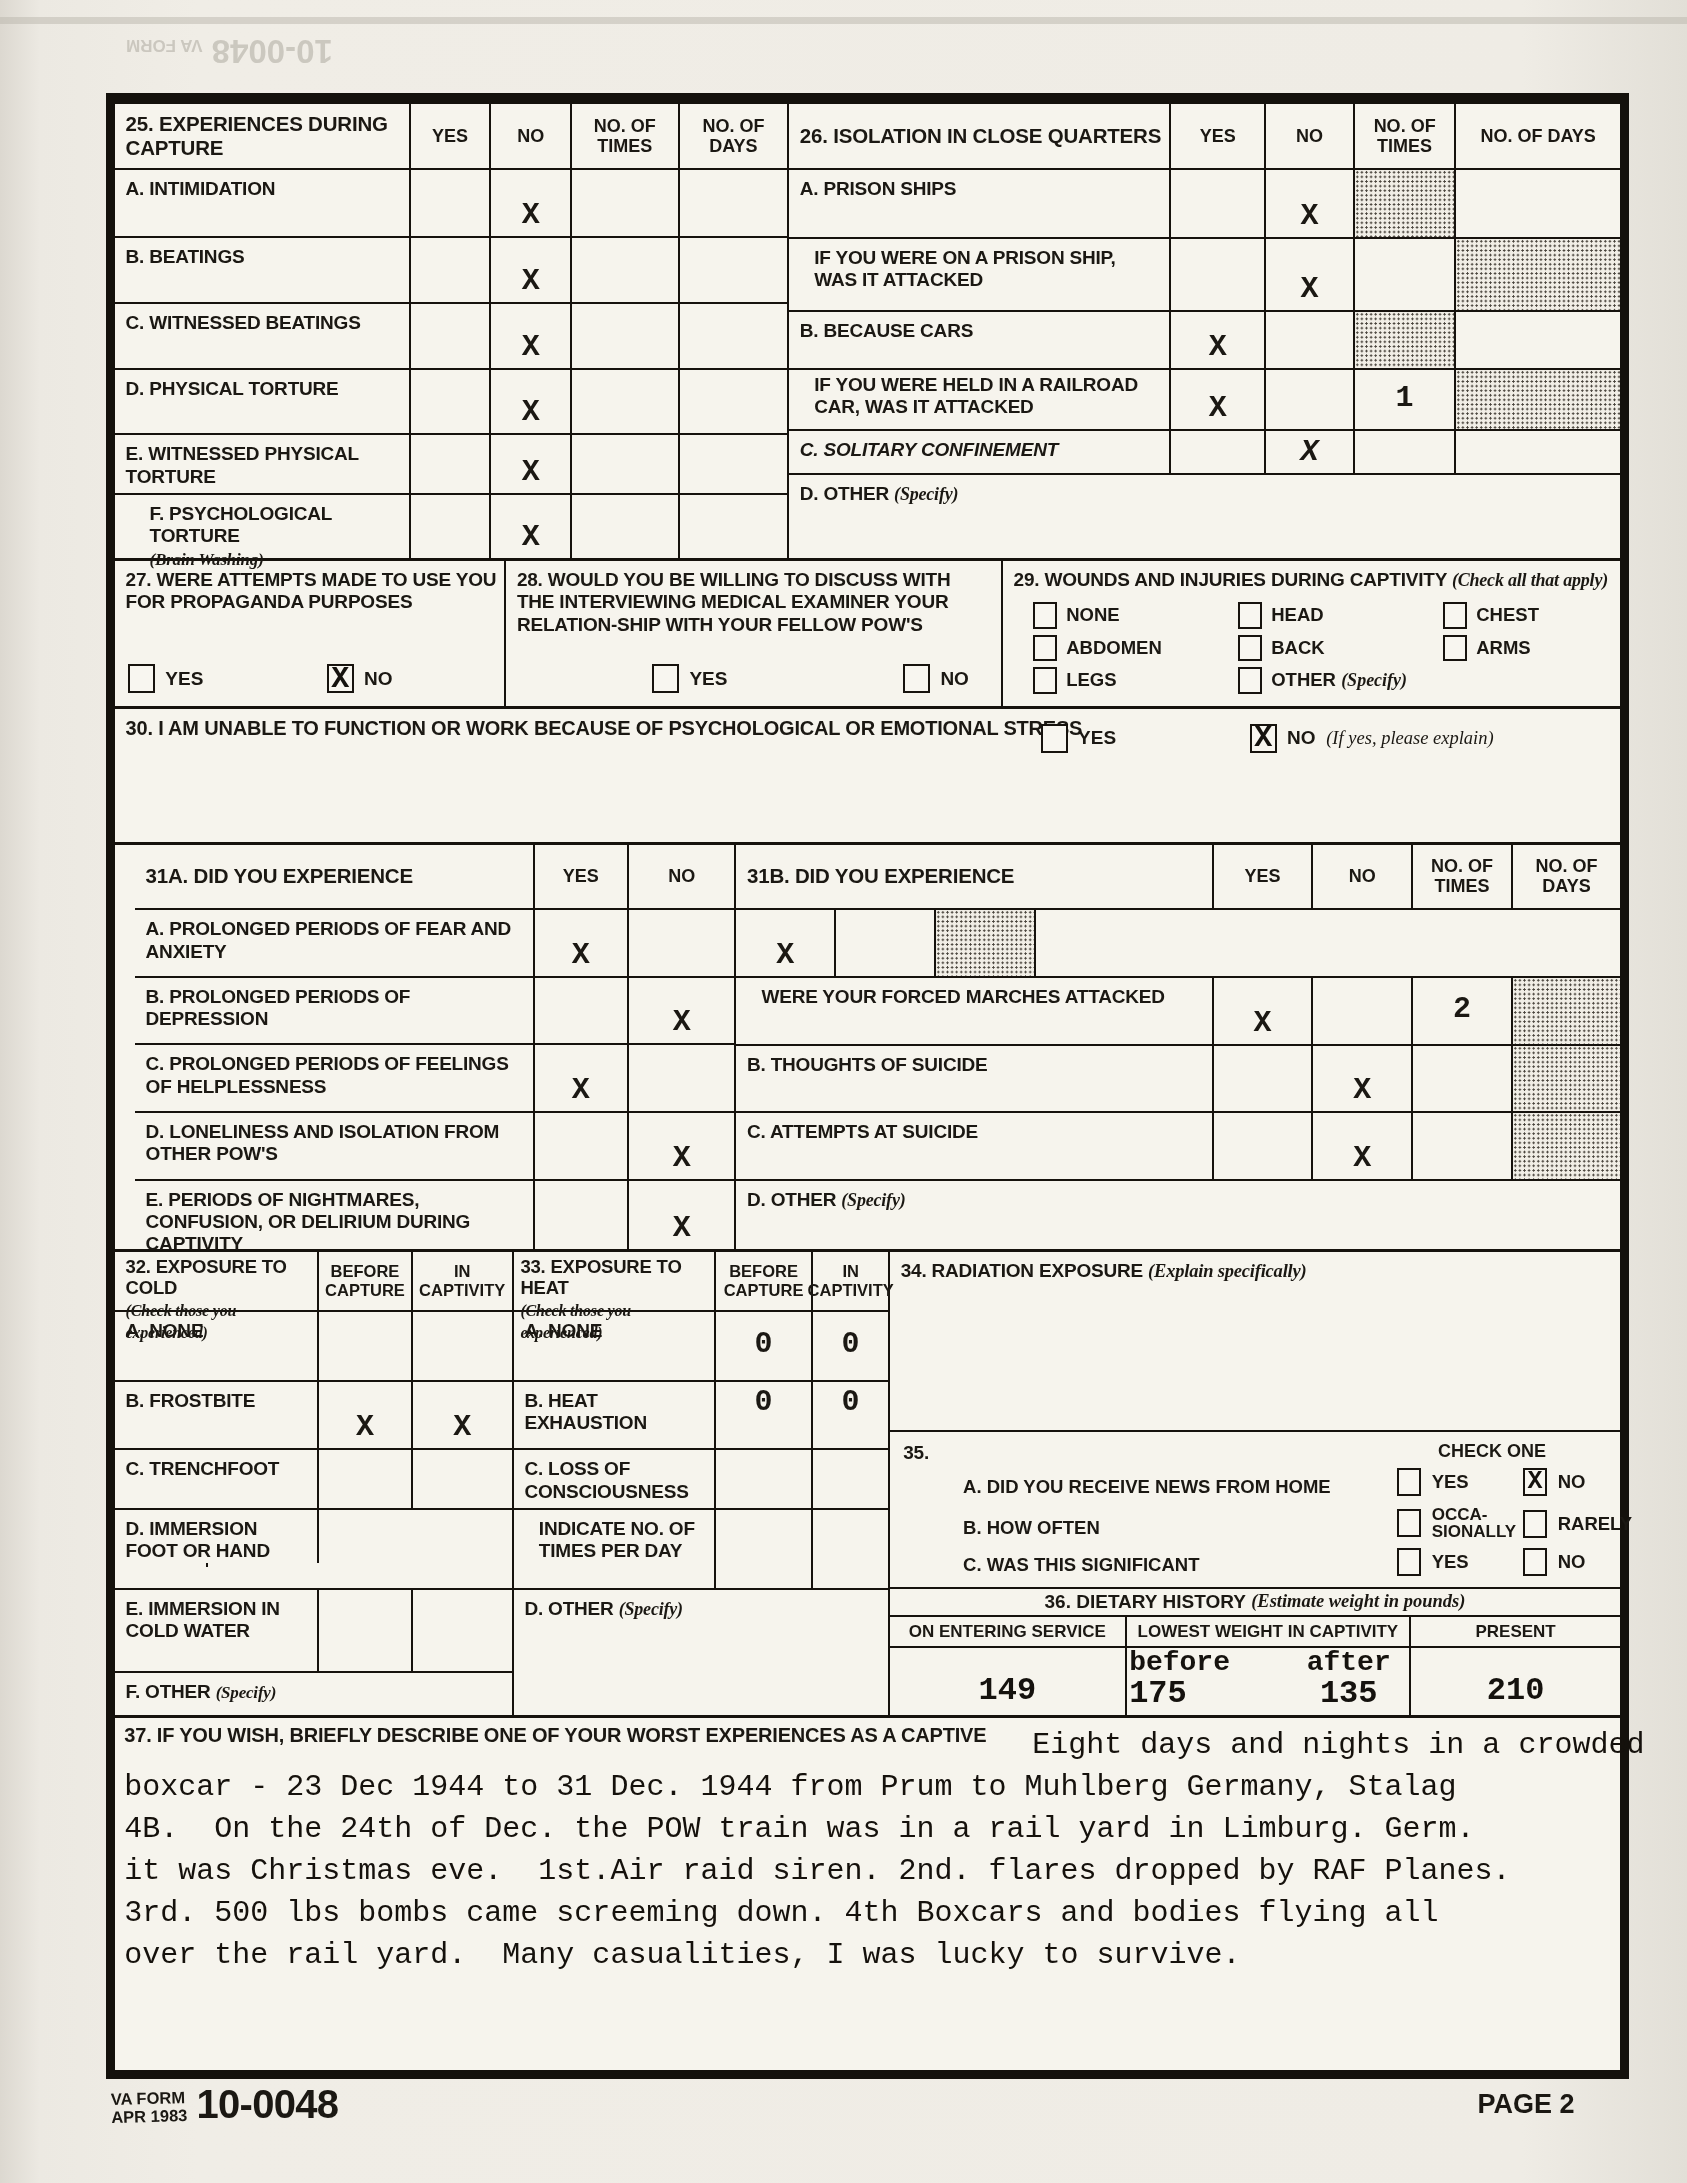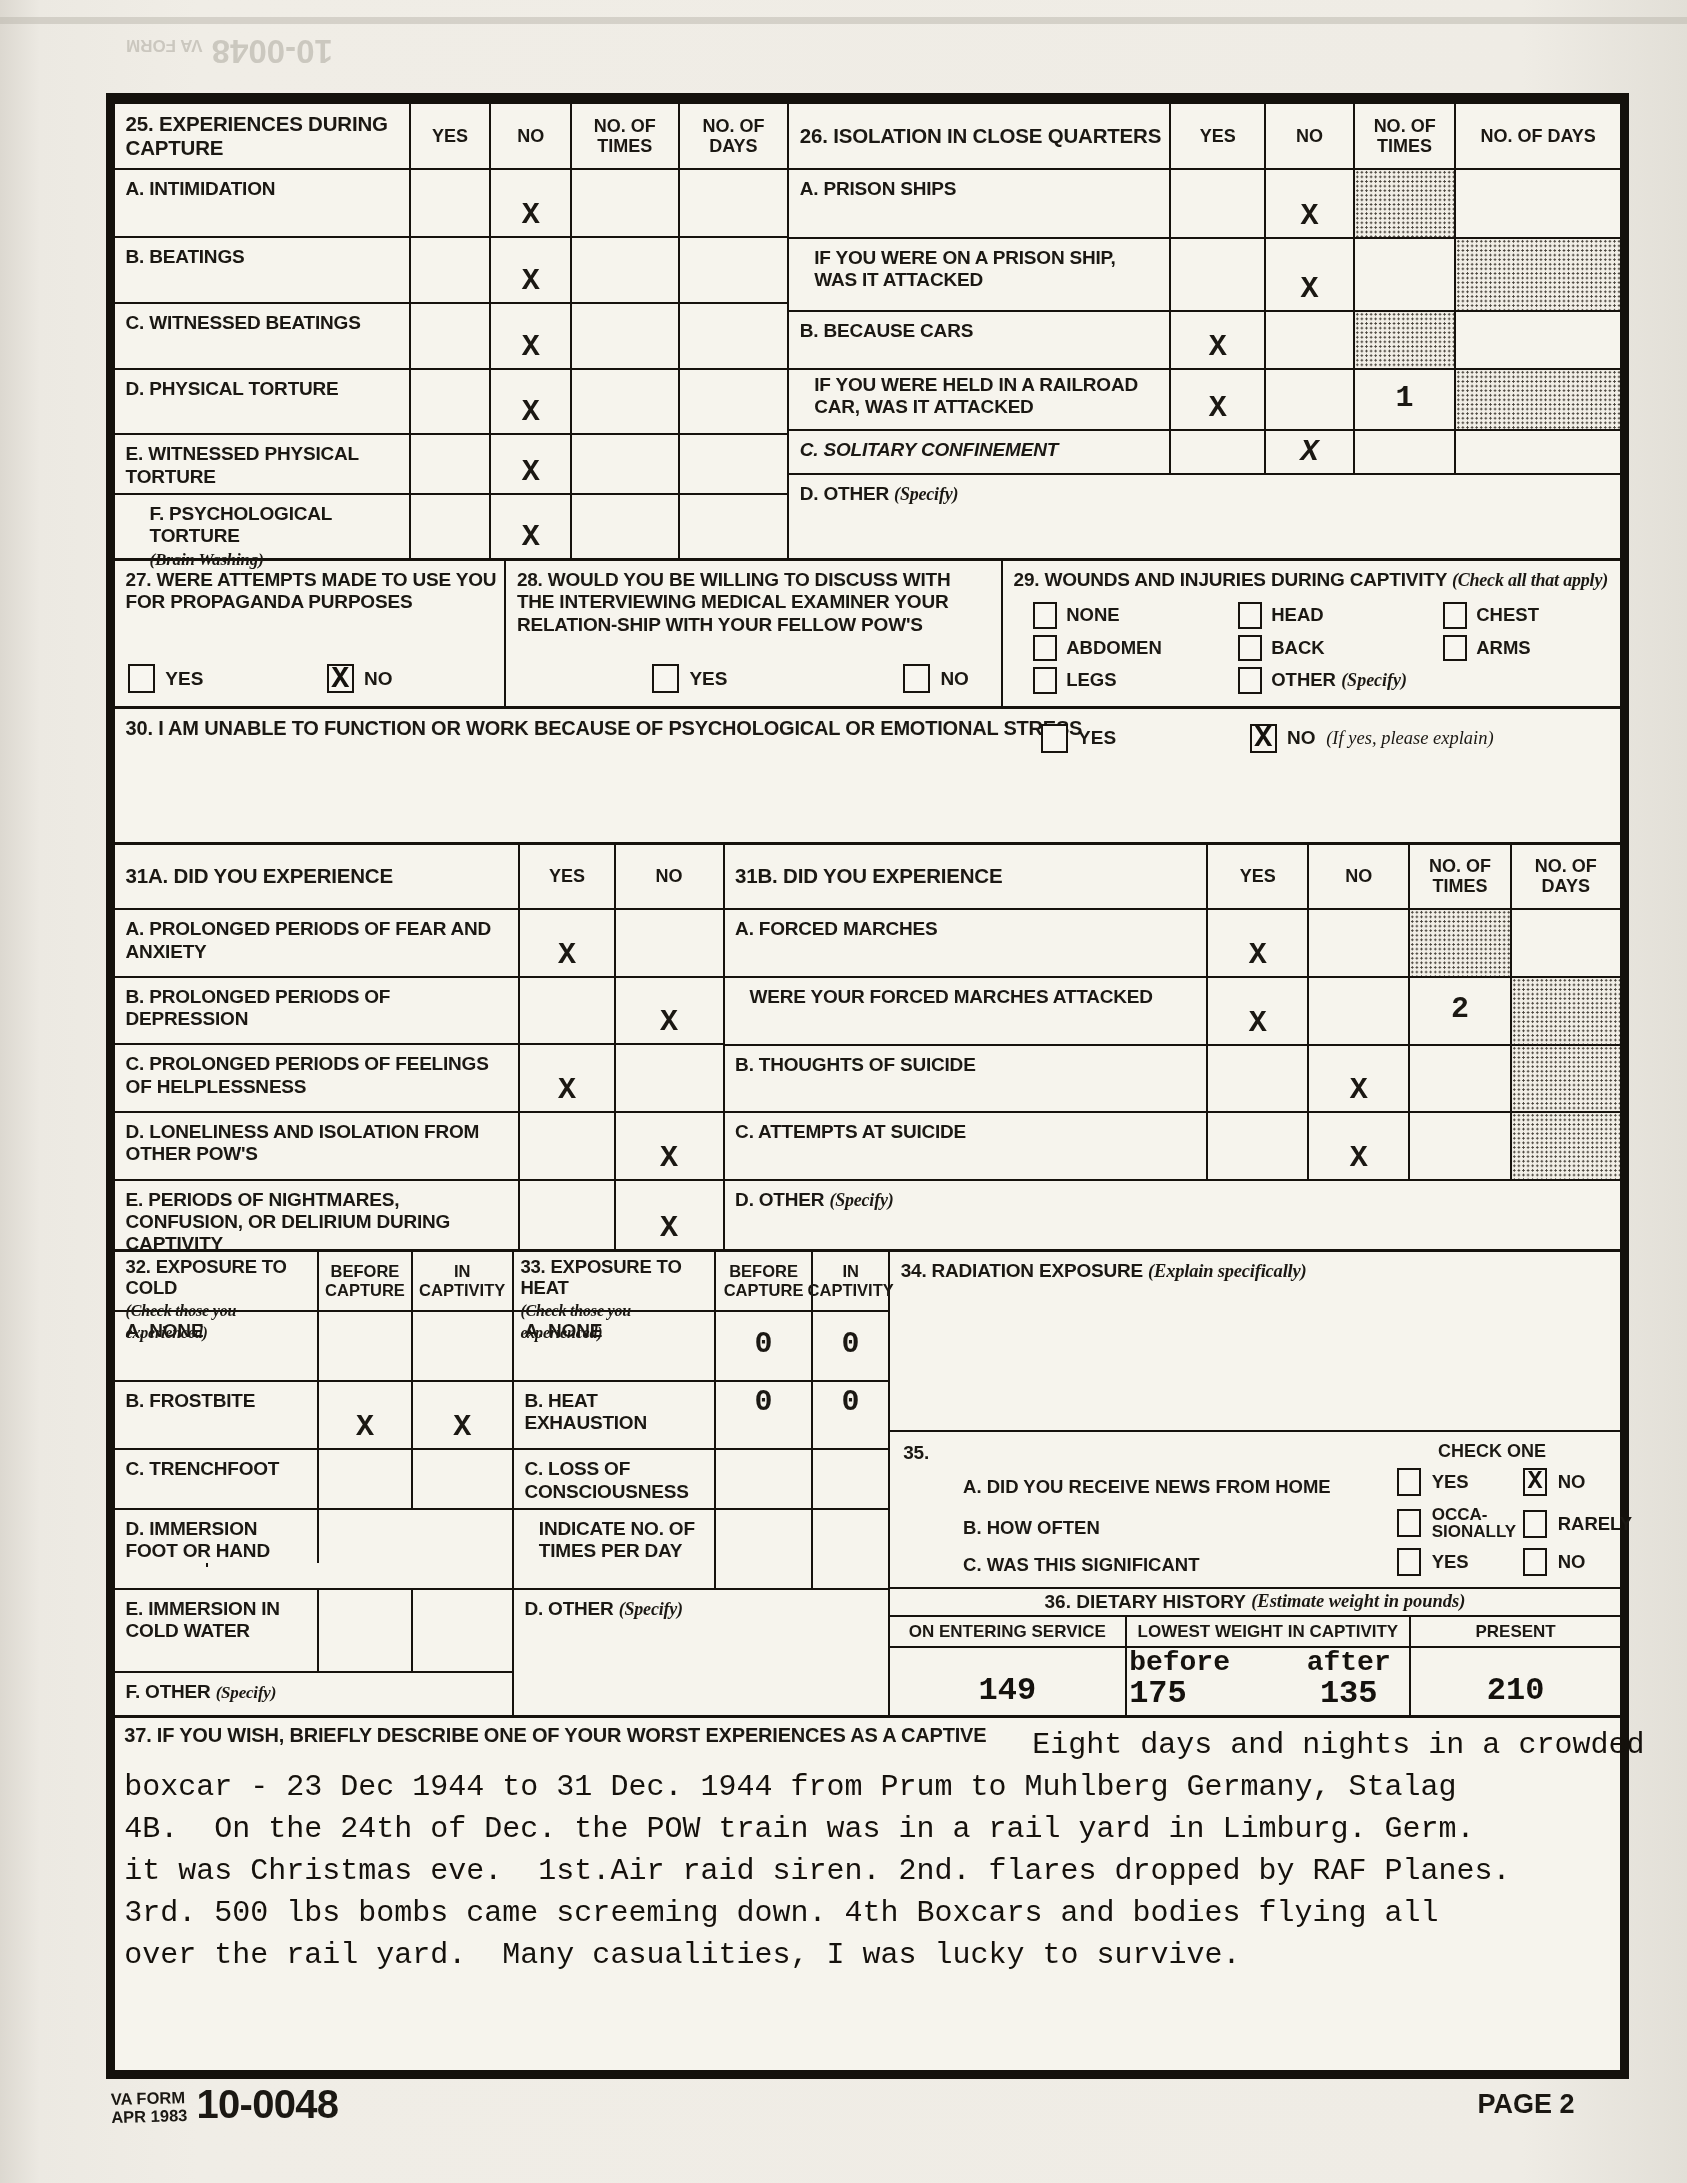"31A. DID YOU EXPERIENCE" div.band { padding-left: none -> 20px }
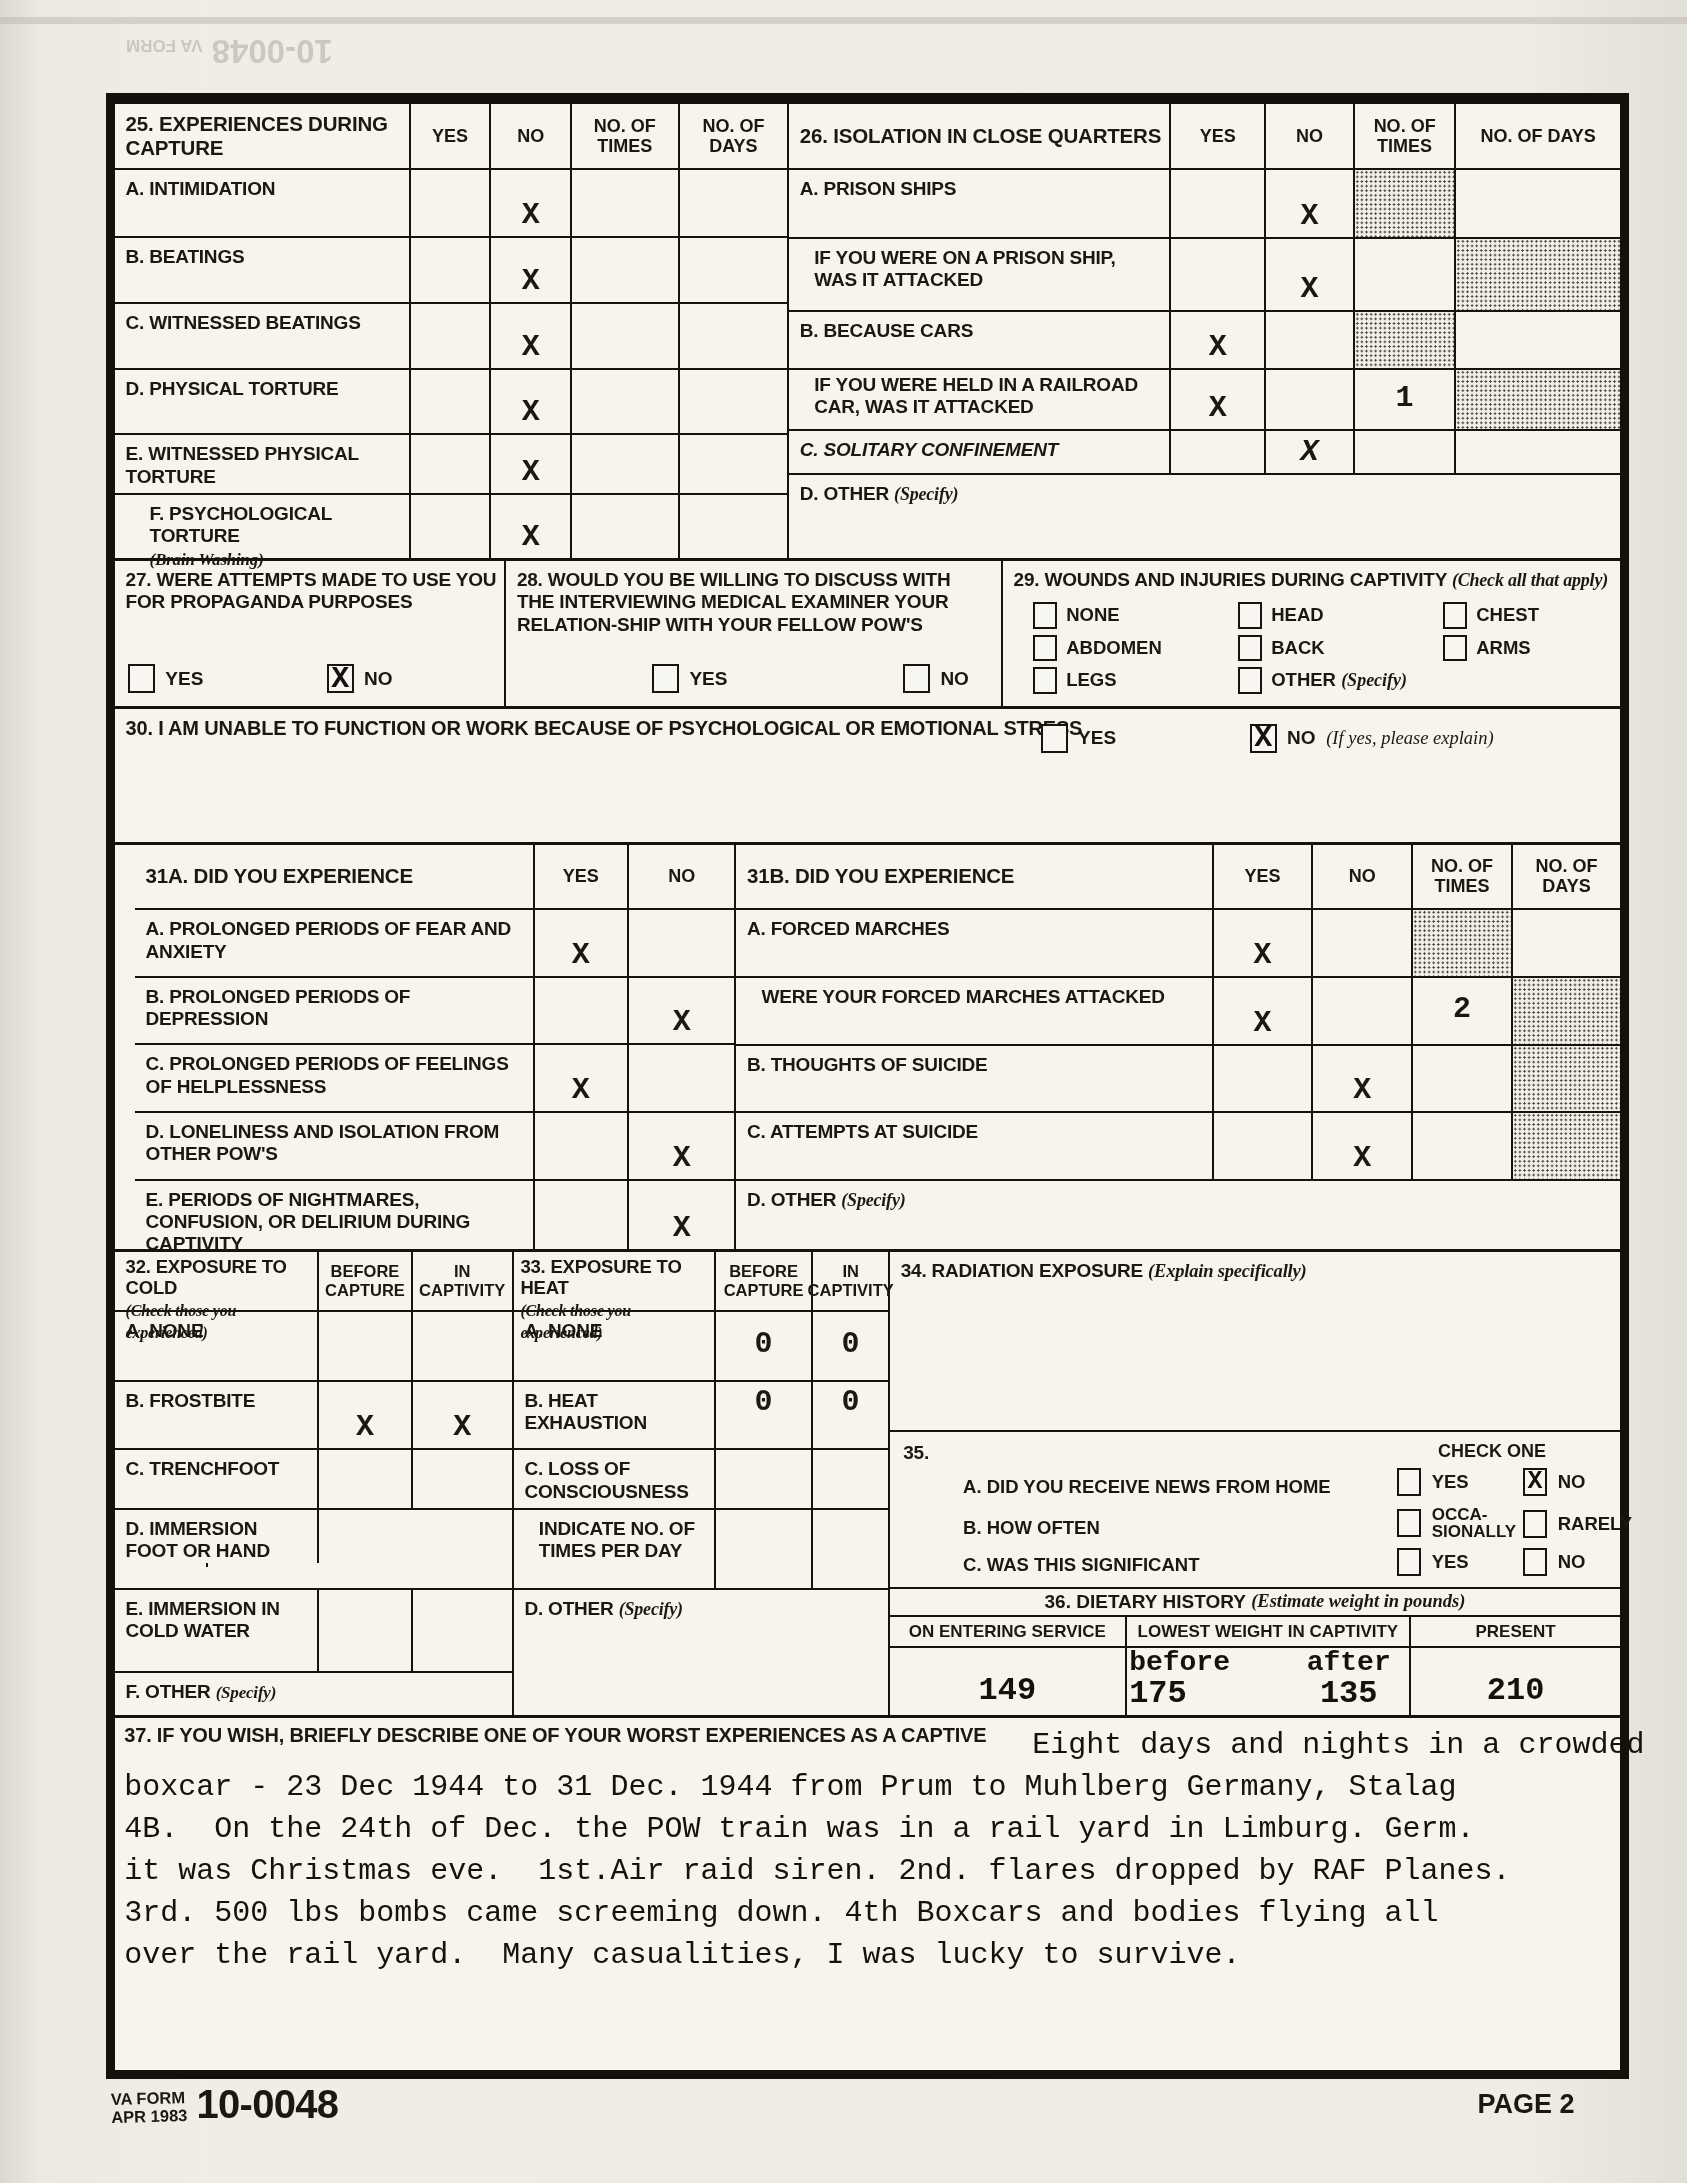"A. FORCED MARCHES" div.td { html: <div> <div>A. FORCED MARCHES</div> </div> -> none }
